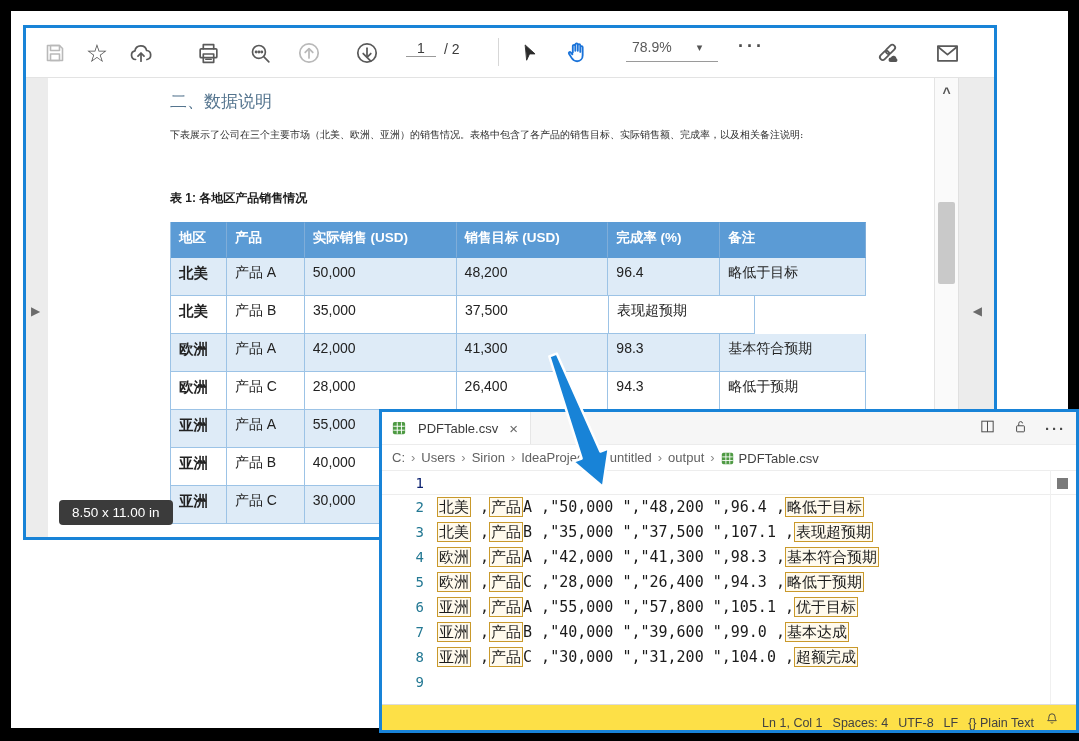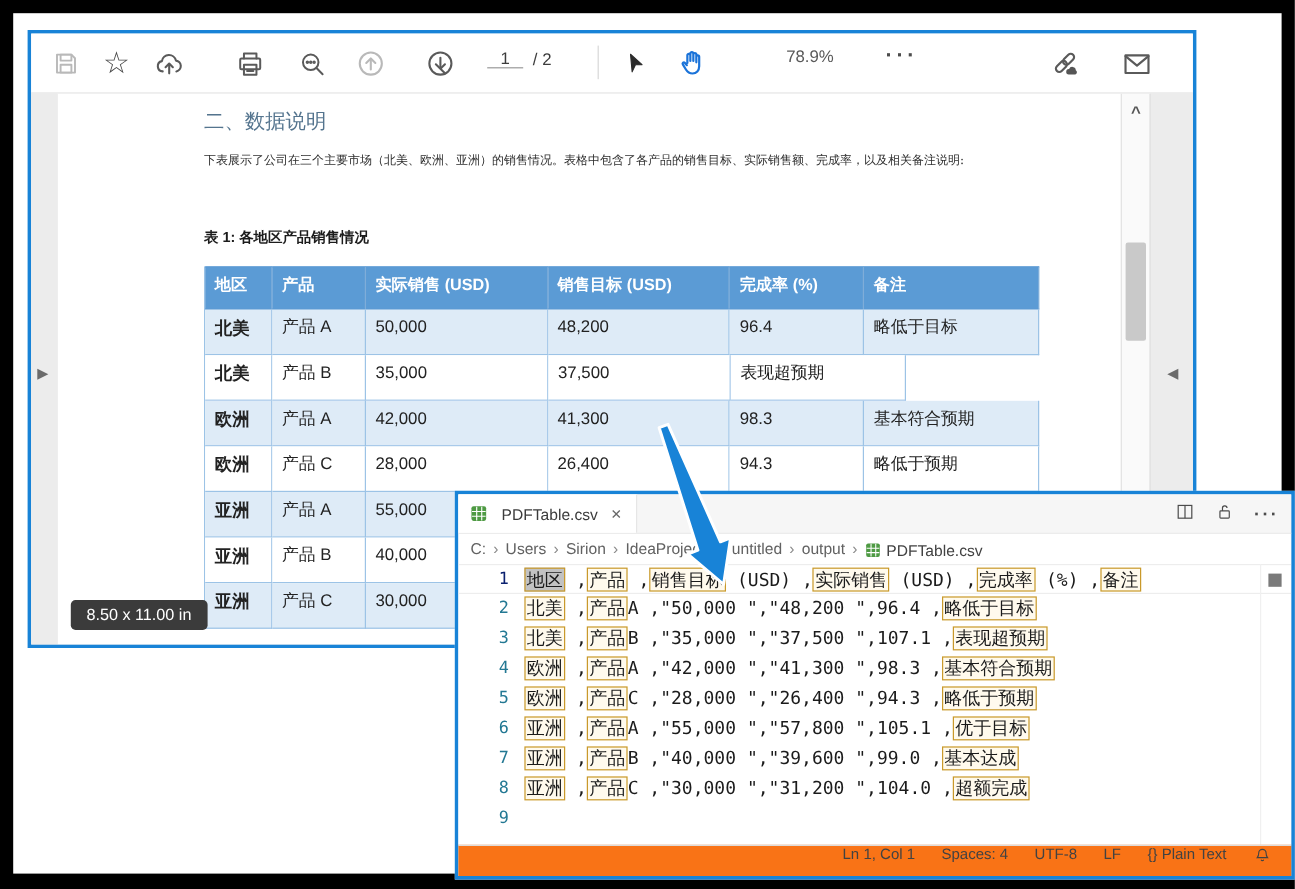"78.9%" .zoom-box { flex-direction: column -> none }
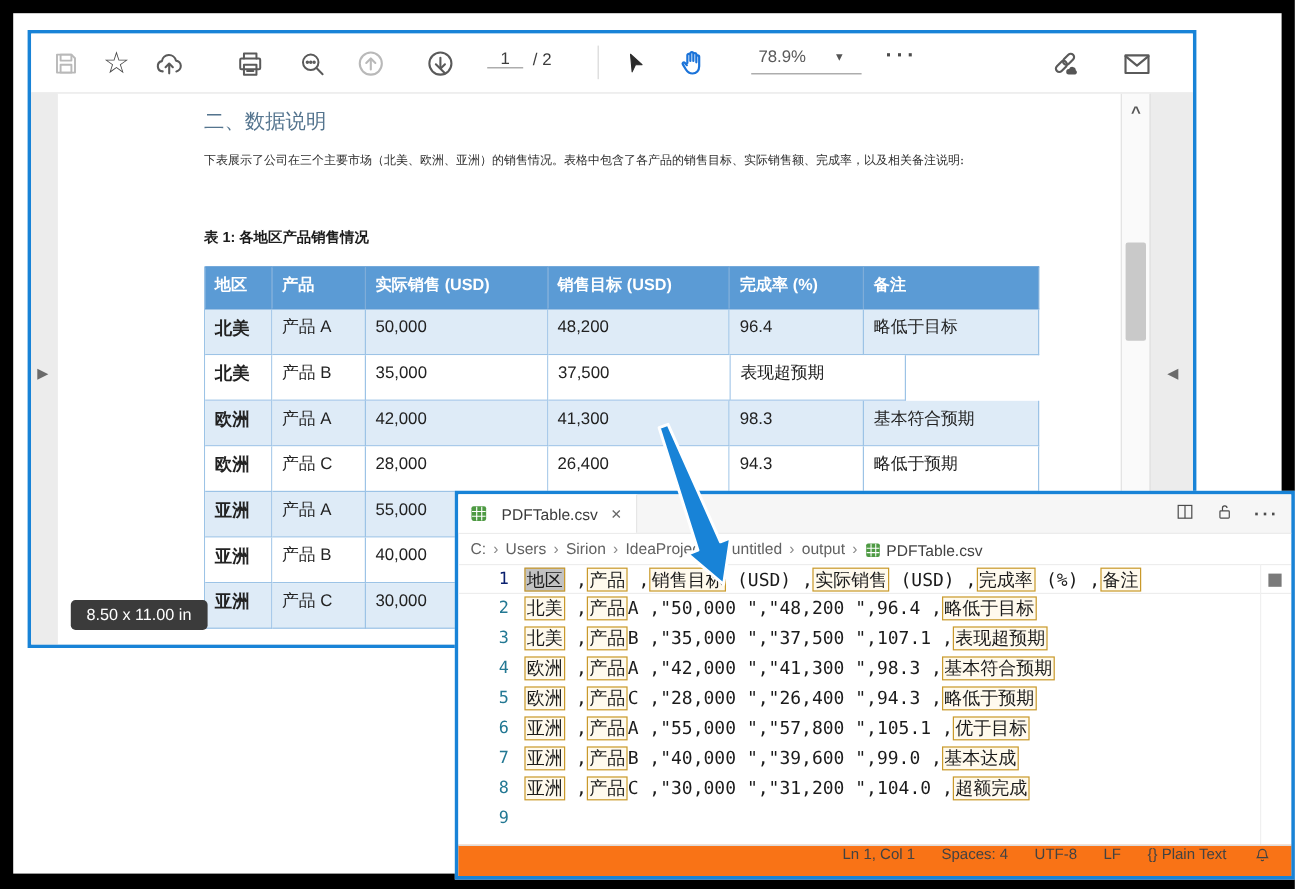"地区 ,产品 ,销售目标 (USD) ,实际销售" span.line-content { html: <span><span>地区</span><span> ,</span><span>产品</span><span> ,</span><span>销售目标</span><span> (USD) ,</span><span>实际销售</span><span> (USD) ,</span><span>完成率</span><span> (%) ,</span><span>备注</span></span> -> none }
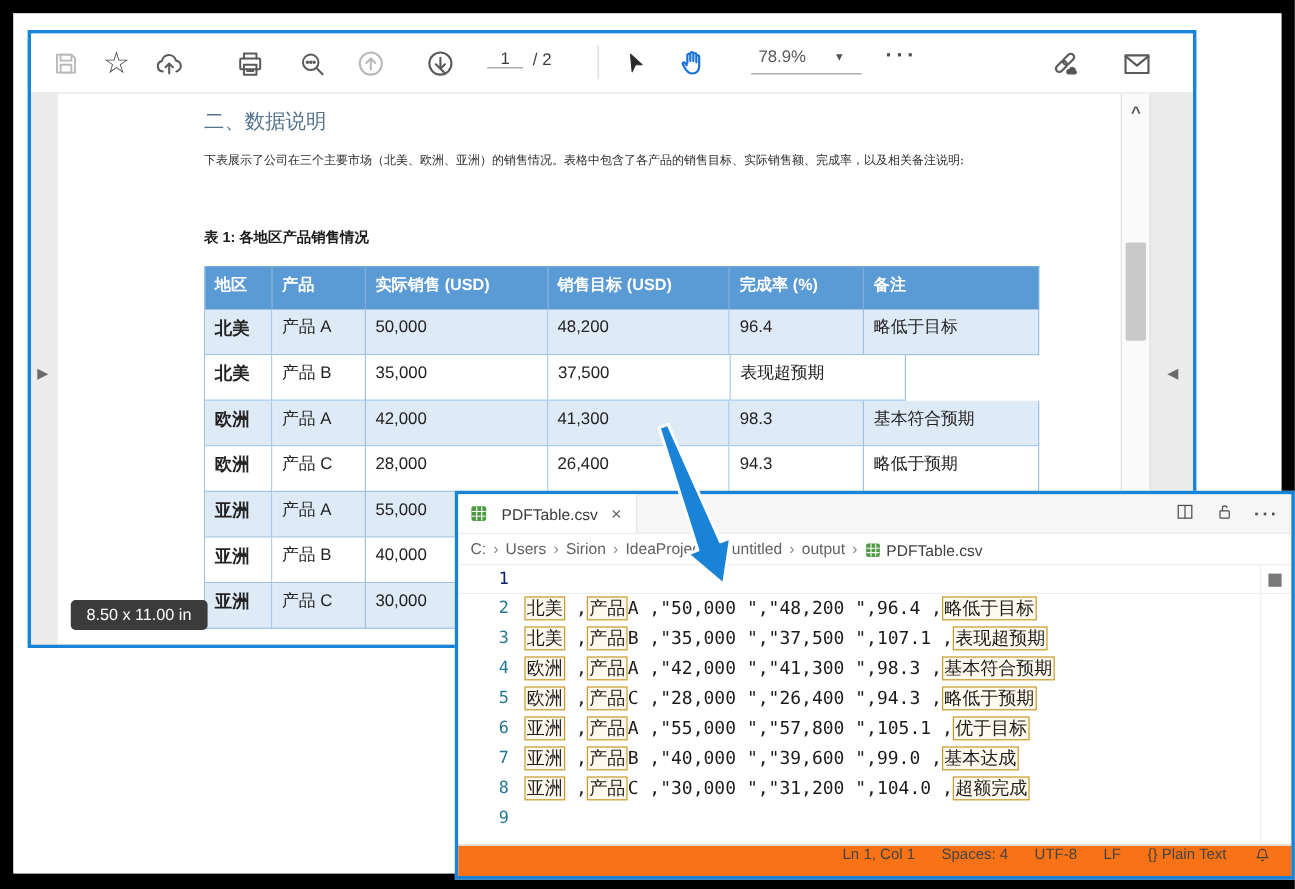"Ln 1, Col 1" .status-bar { align-items: flex-start -> flex-end; background: #f97316 -> #fde047; gap: 22px -> 10px }
